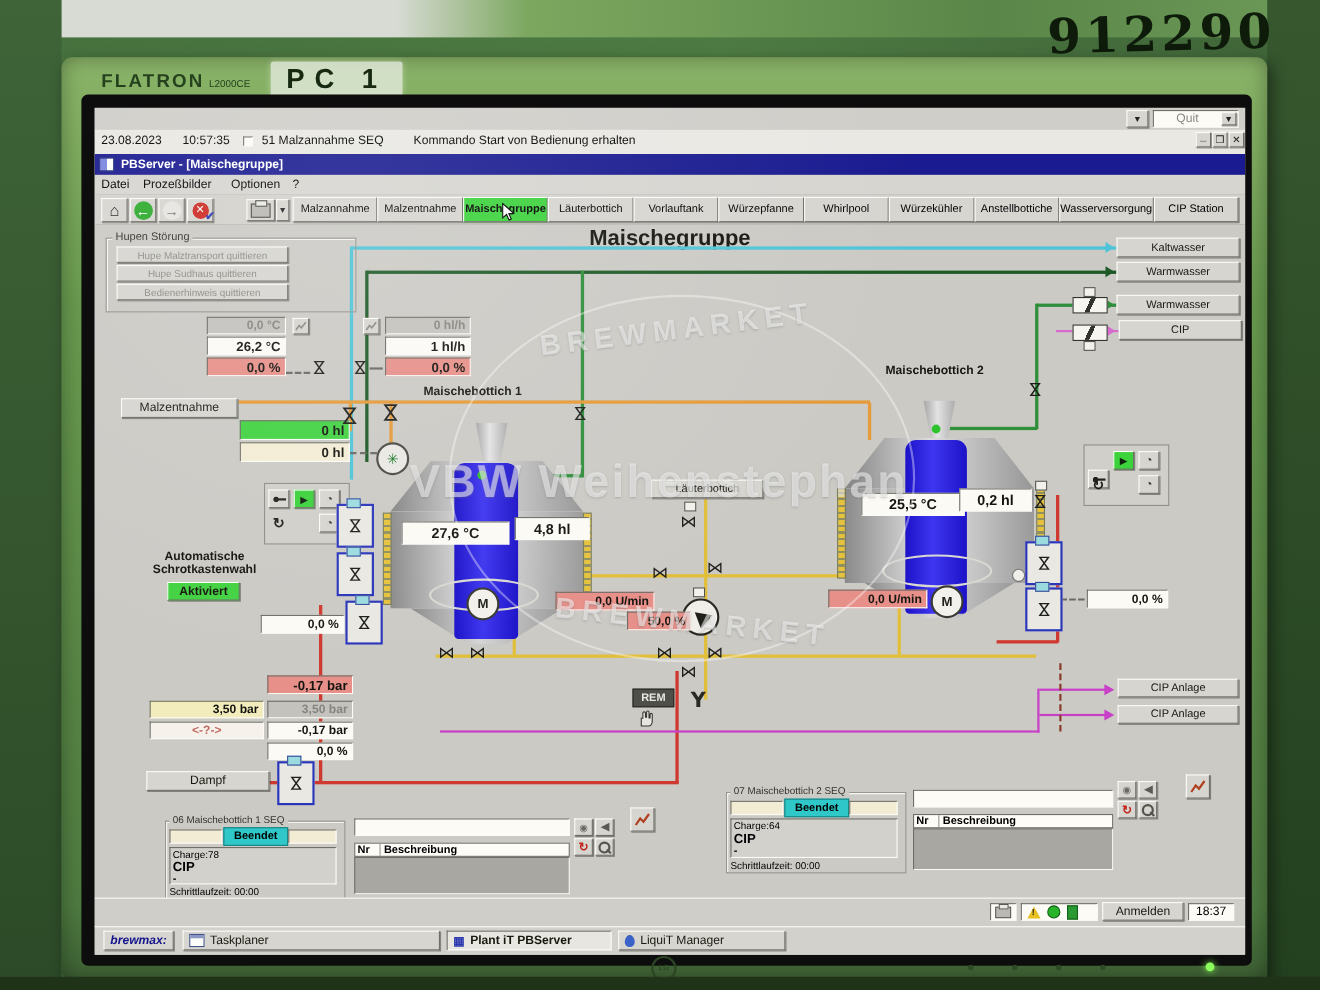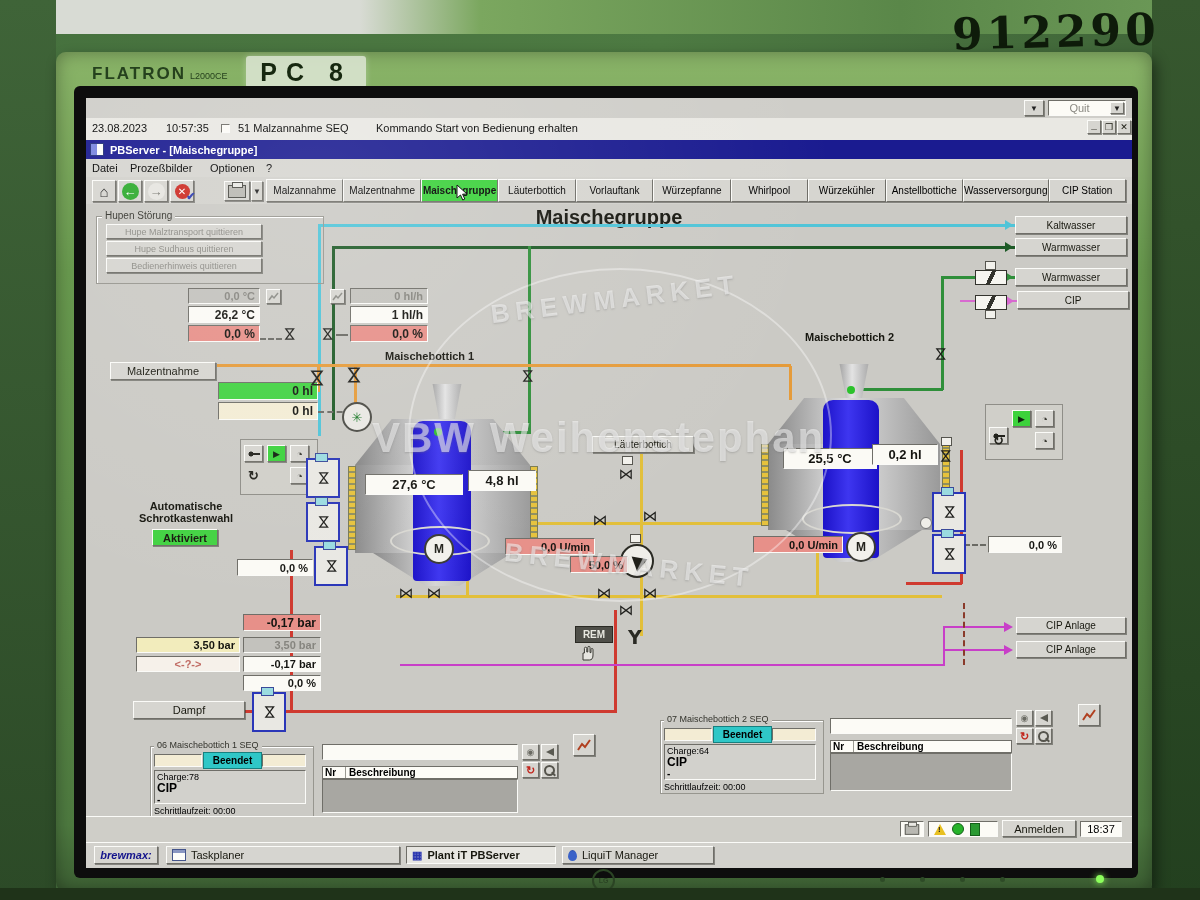"PC 8" div.s { text: 8 -> 1 }
